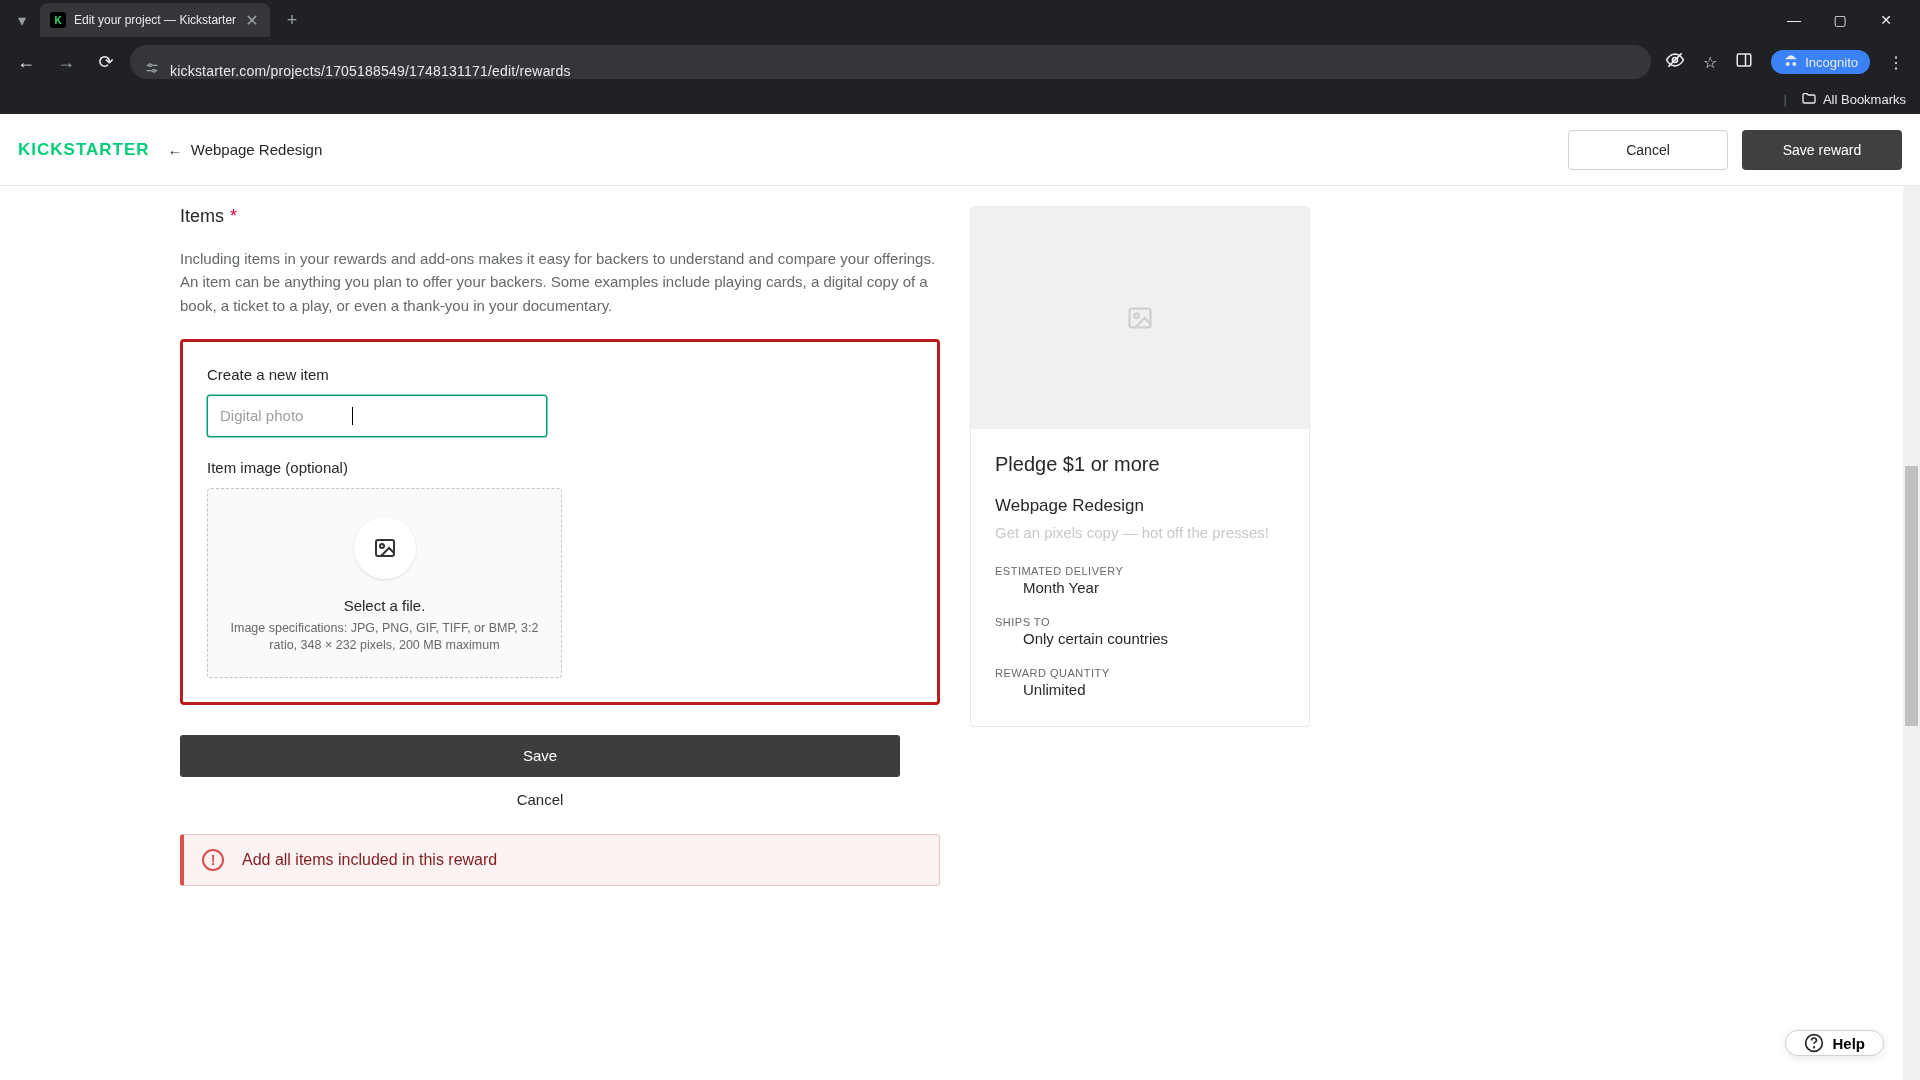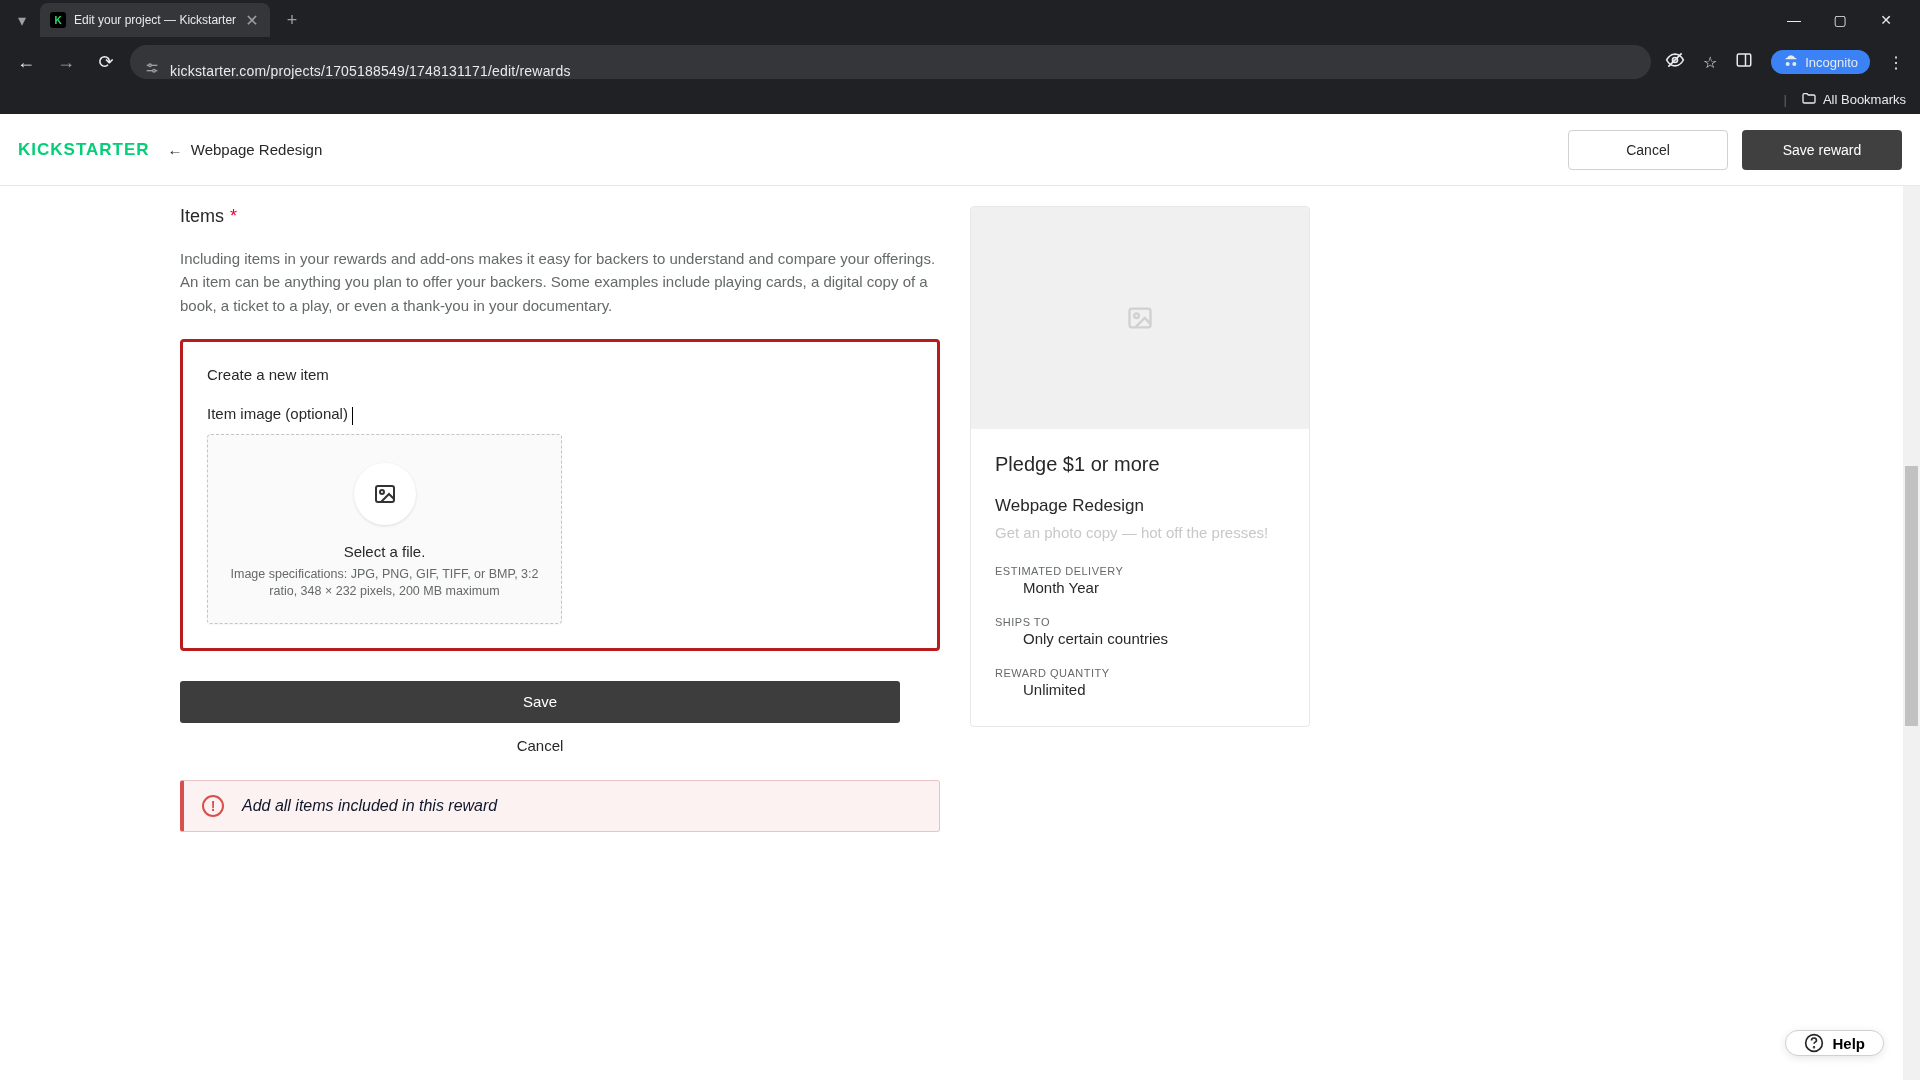"Digital photo" input.text-input { html: none -> <input> }
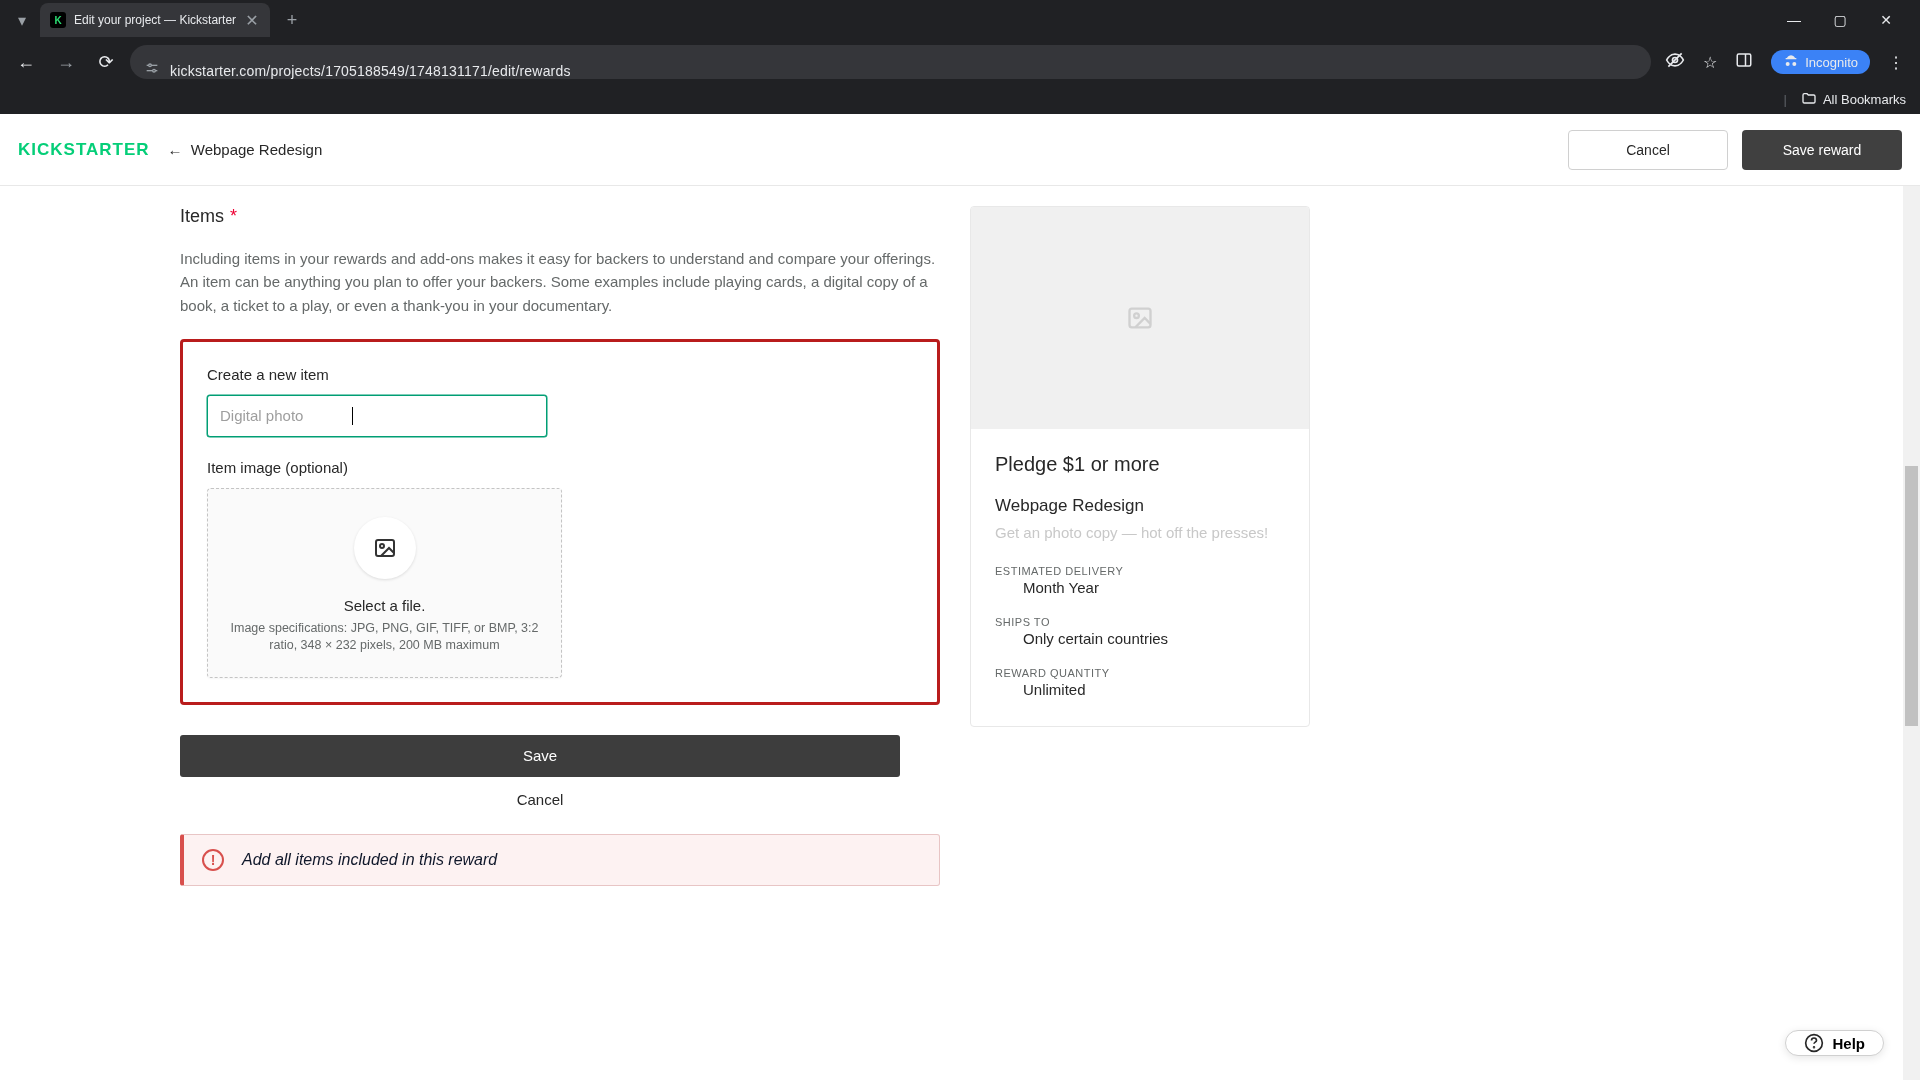"Get an photo copy —" div.pledge-desc { text: photo -> pixels }
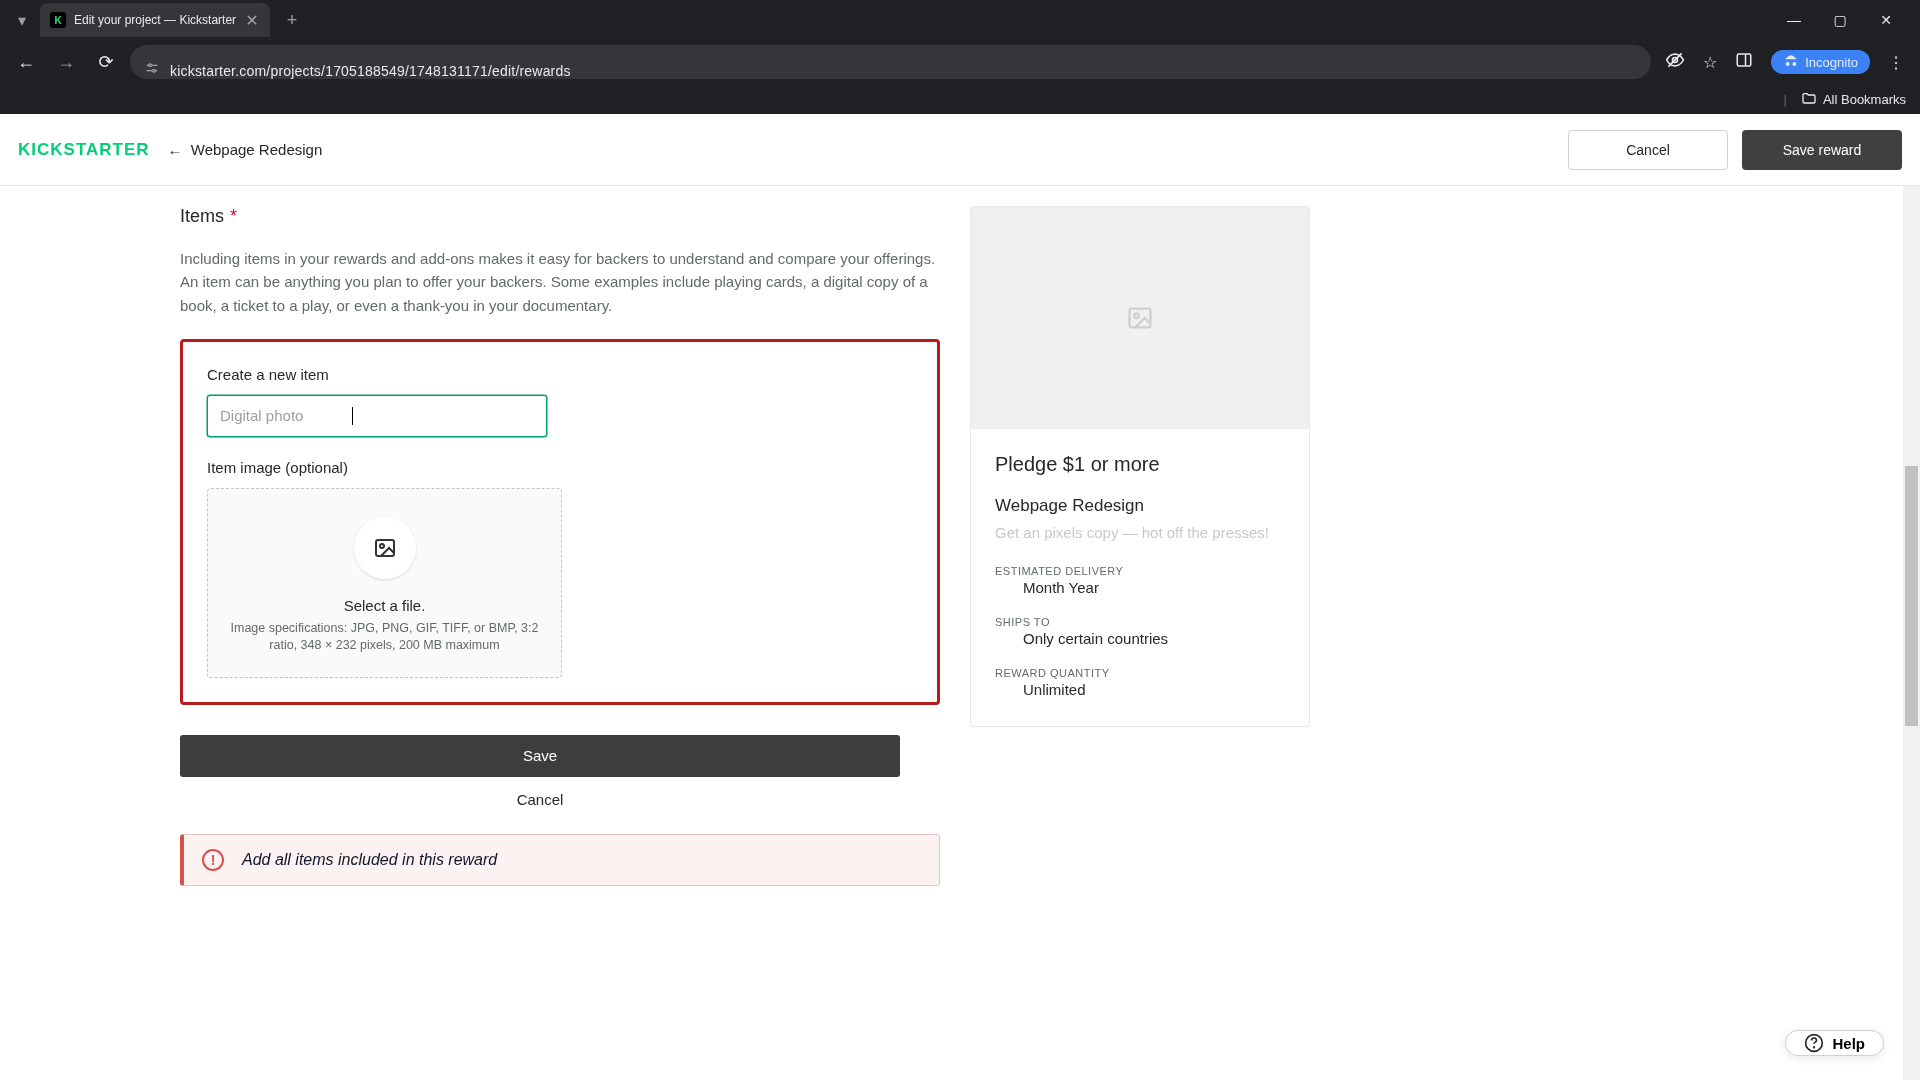"Add all items included in" .alert-text { color: #0f172a -> #7f1d1d; font-style: italic -> none }
